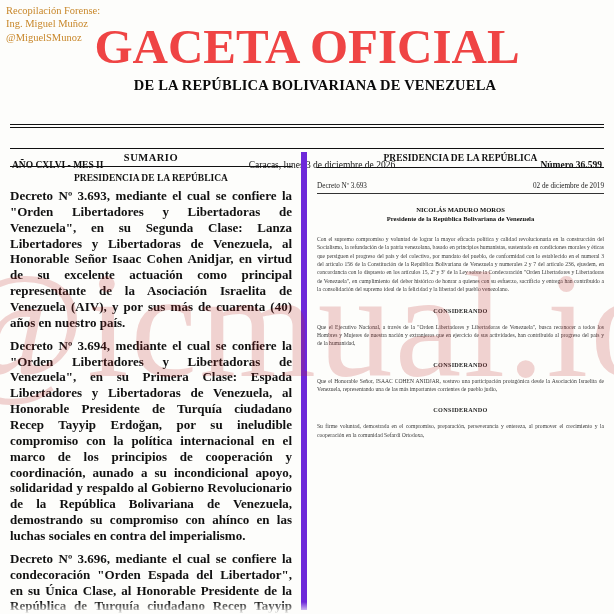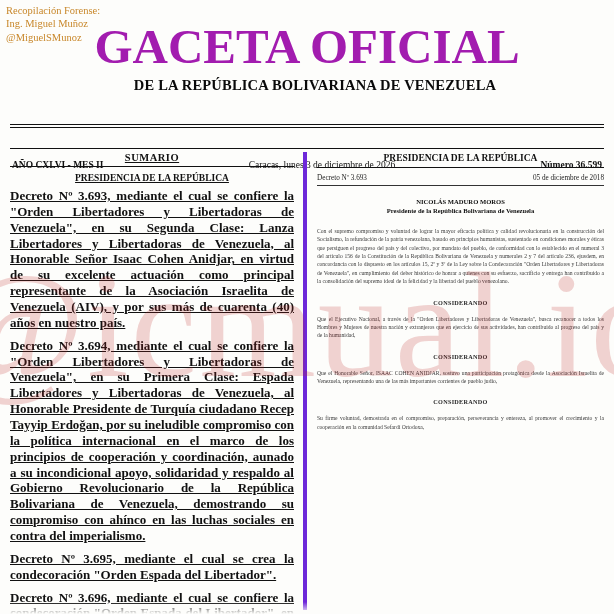"GACETA OFICIAL" .masthead .title { color: #a21caf -> #ef4444 }
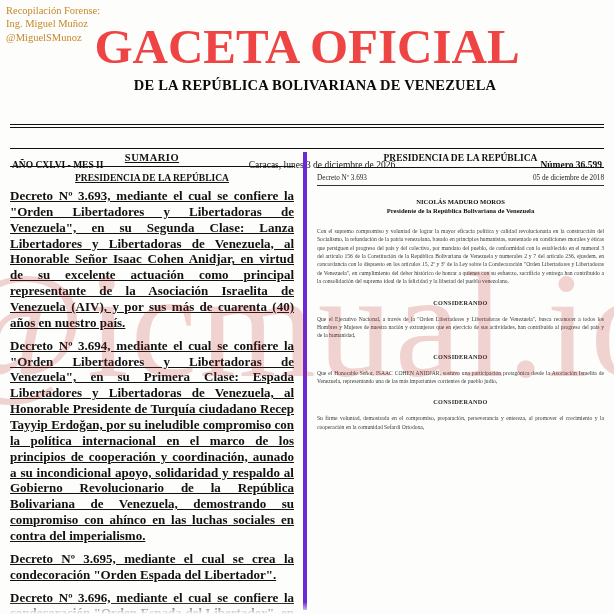"SUMARIO" .col.left { border-right: 4px solid #6d28d9 -> 6px solid #6d28d9; text-decoration: underline -> none }
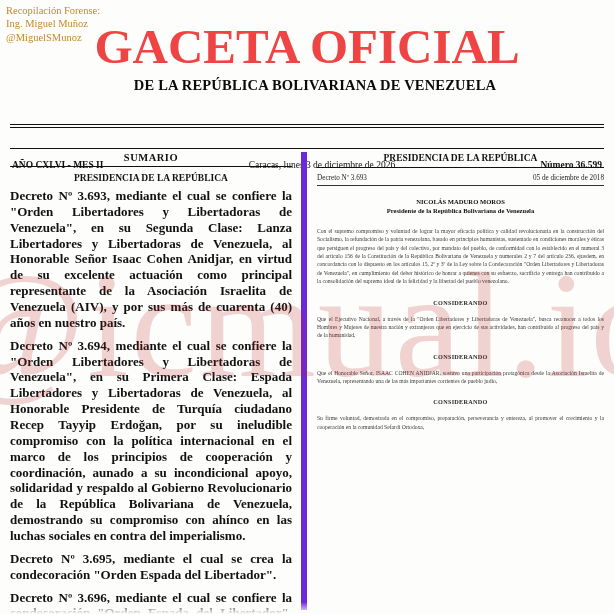"Decreto Nº 3.693" .decreto-line { margin-top: 6px -> 14px }
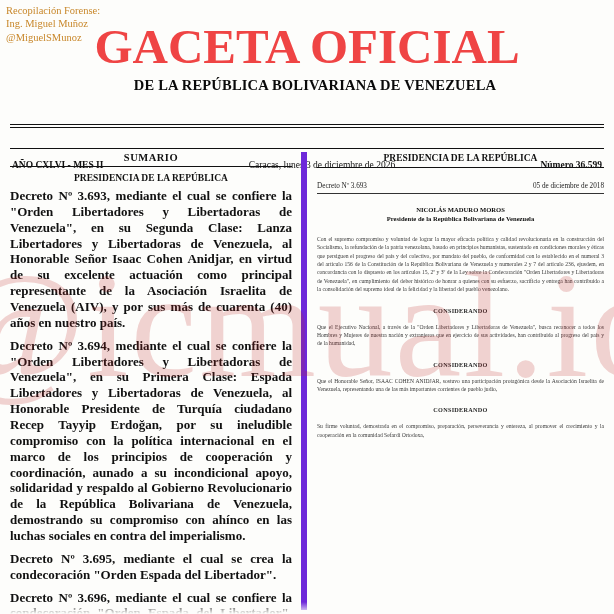"05 de diciembre de 2018" div { text: 05 de diciembre de 2018 -> 02 de diciembre de 2019 }
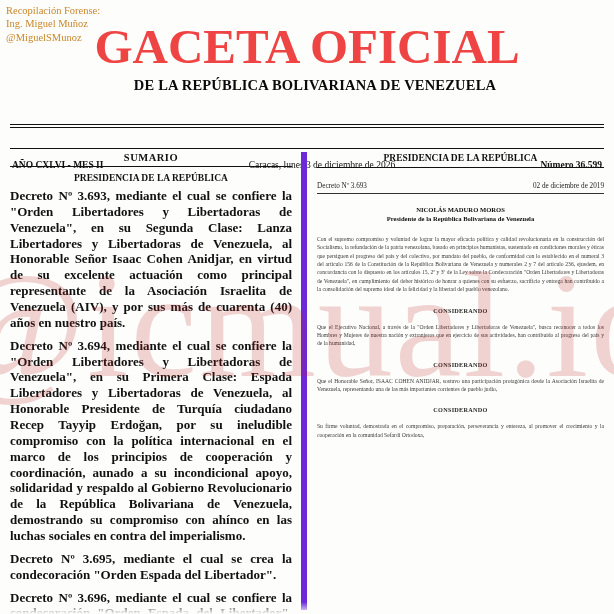"Decreto Nº 3.695, mediante el" div.para { html: <div>Decreto Nº 3.695, mediante el cual se crea la condecoración "Orden Espada del Libertador".</div> -> none }
